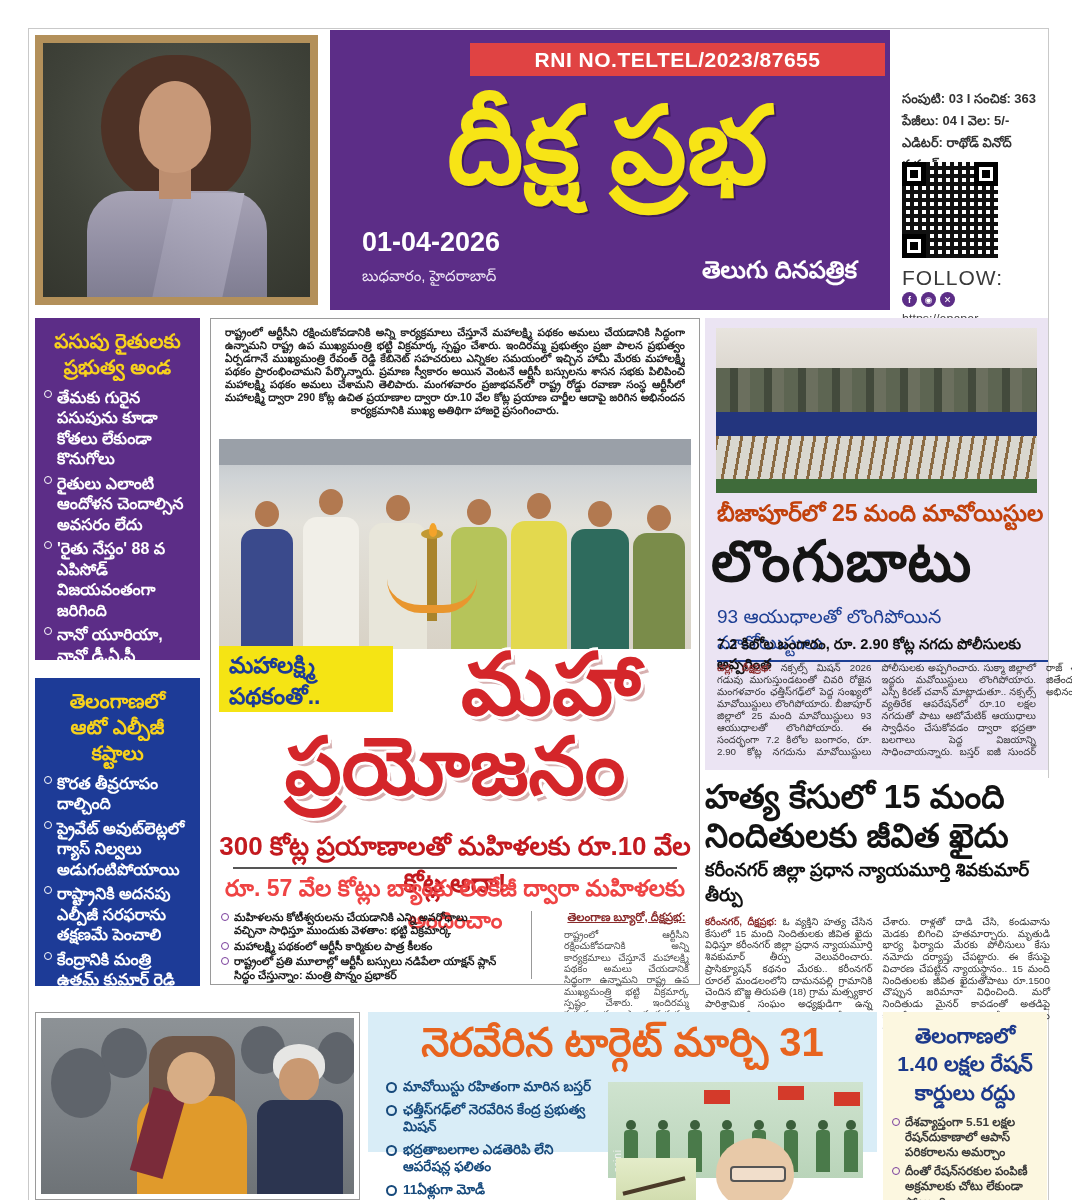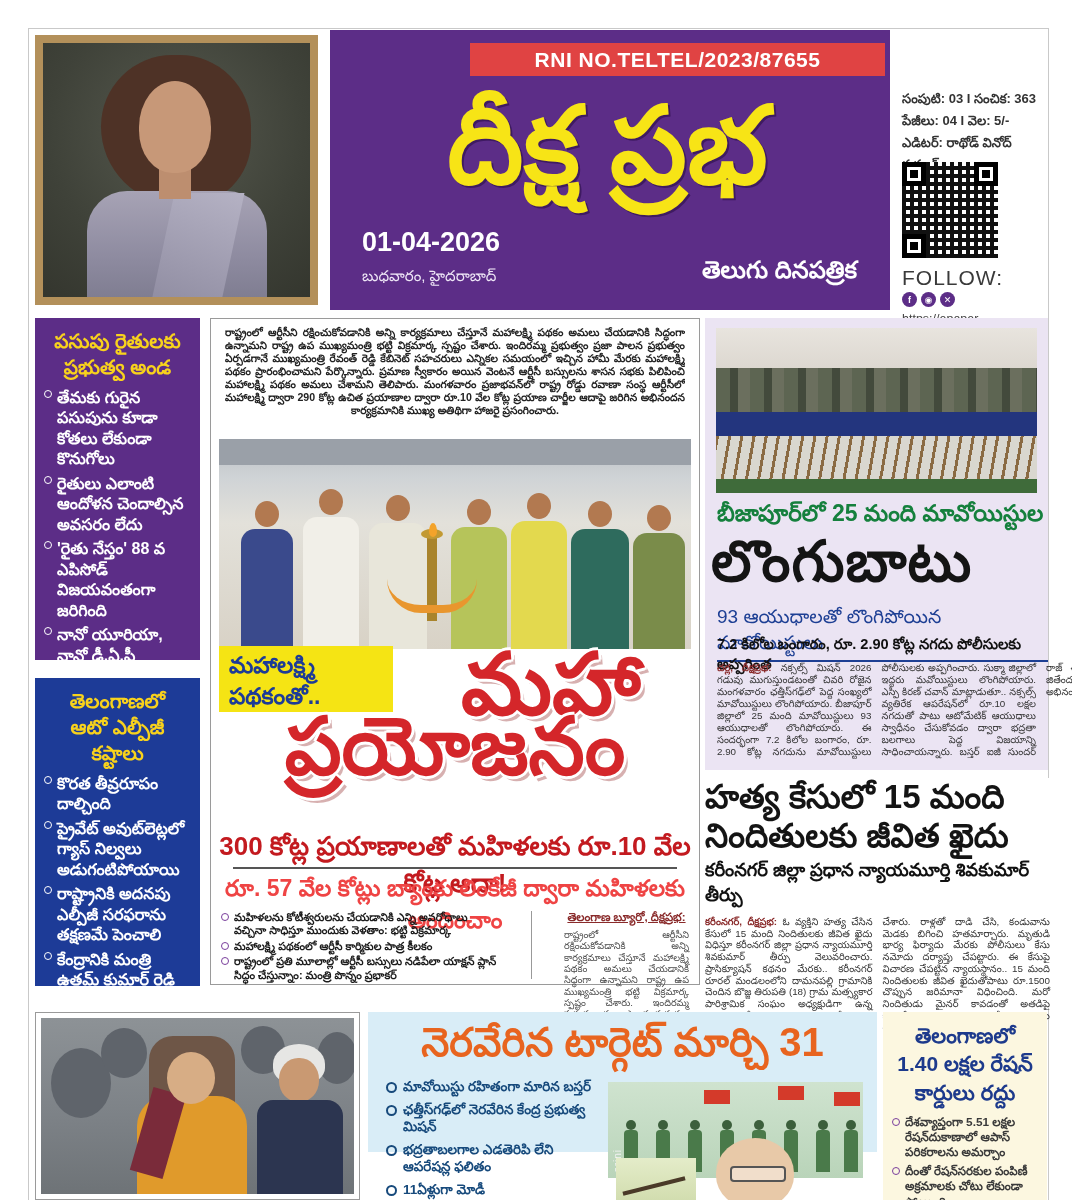"బీజాపూర్‌లో 25 మంది మావోయిస్టుల" .sur-kicker { color: #15803d -> #c2410c }
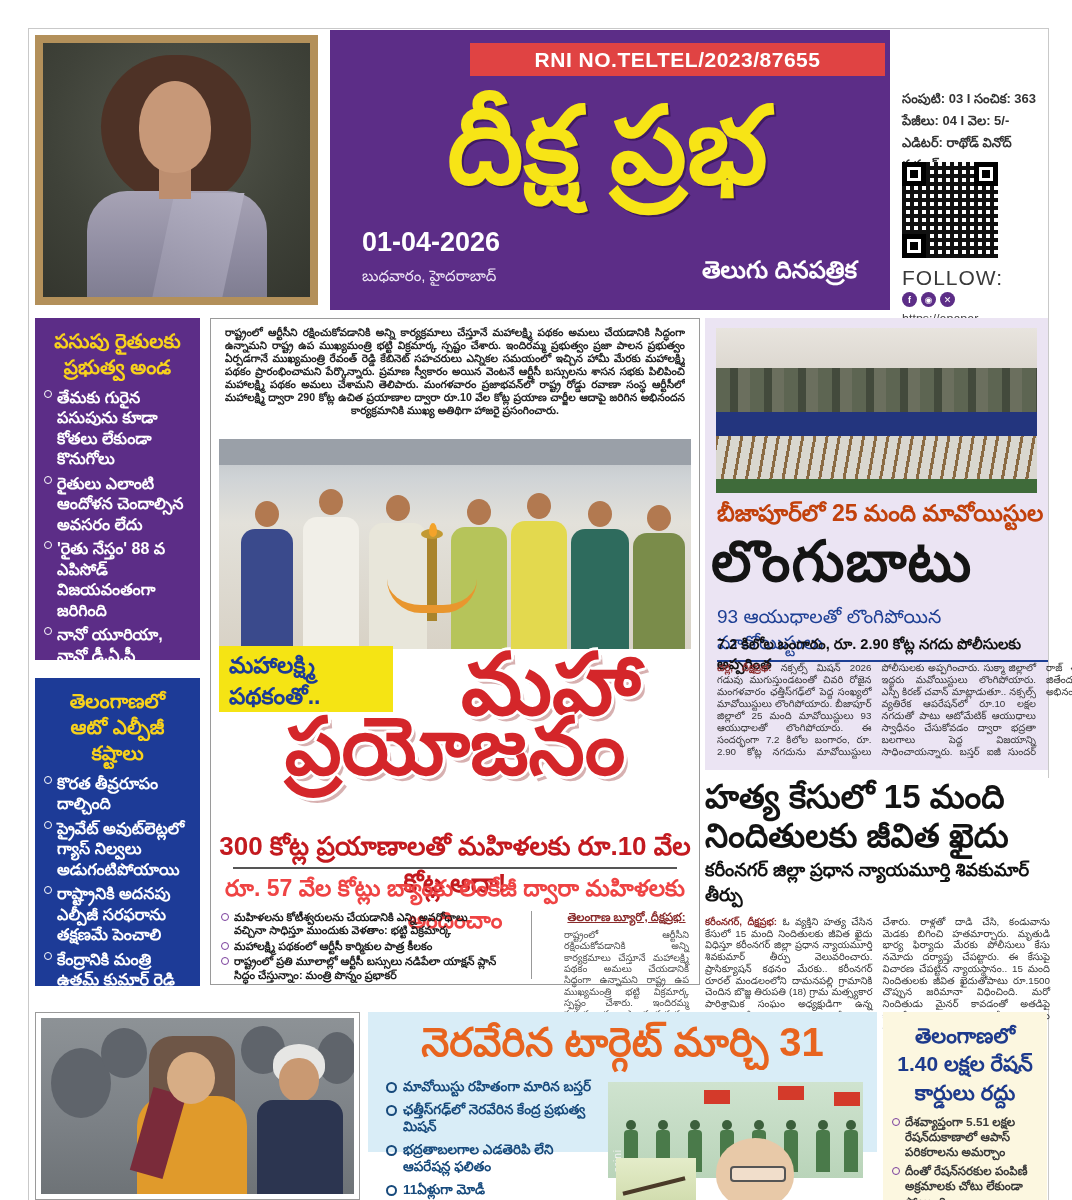"ప్రయోజనం" .rh2 { top: 388px -> 408px }
